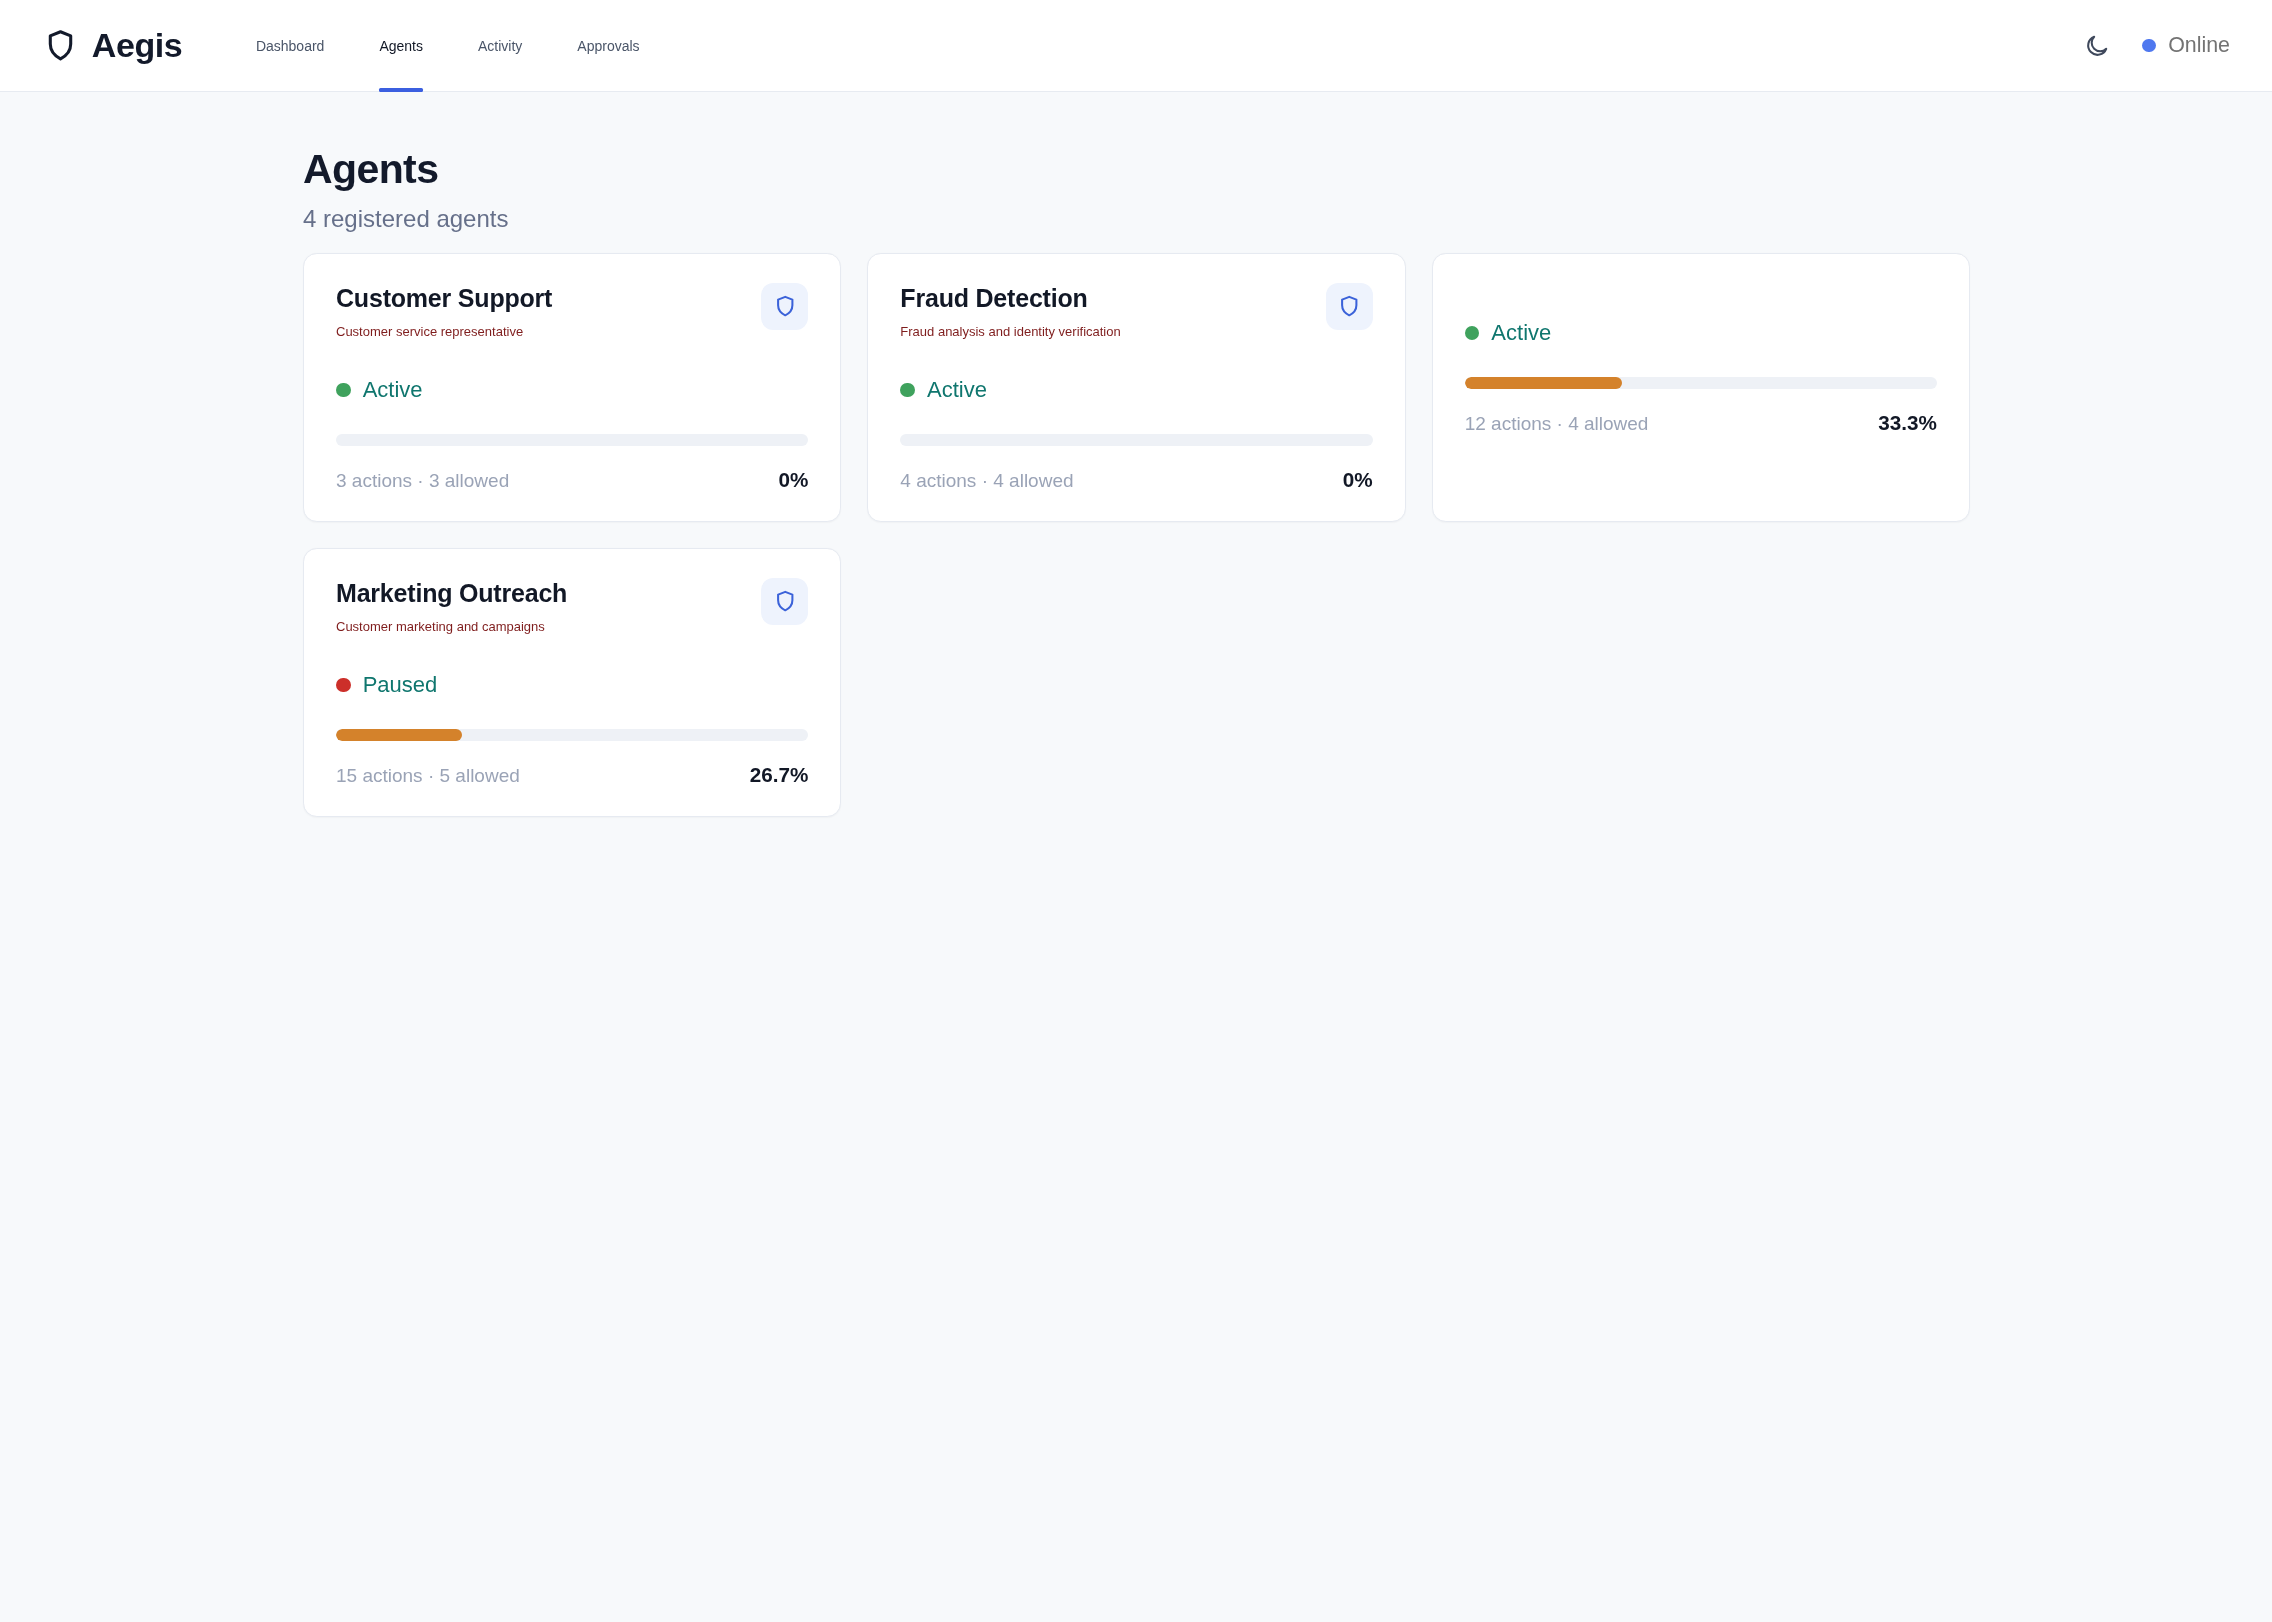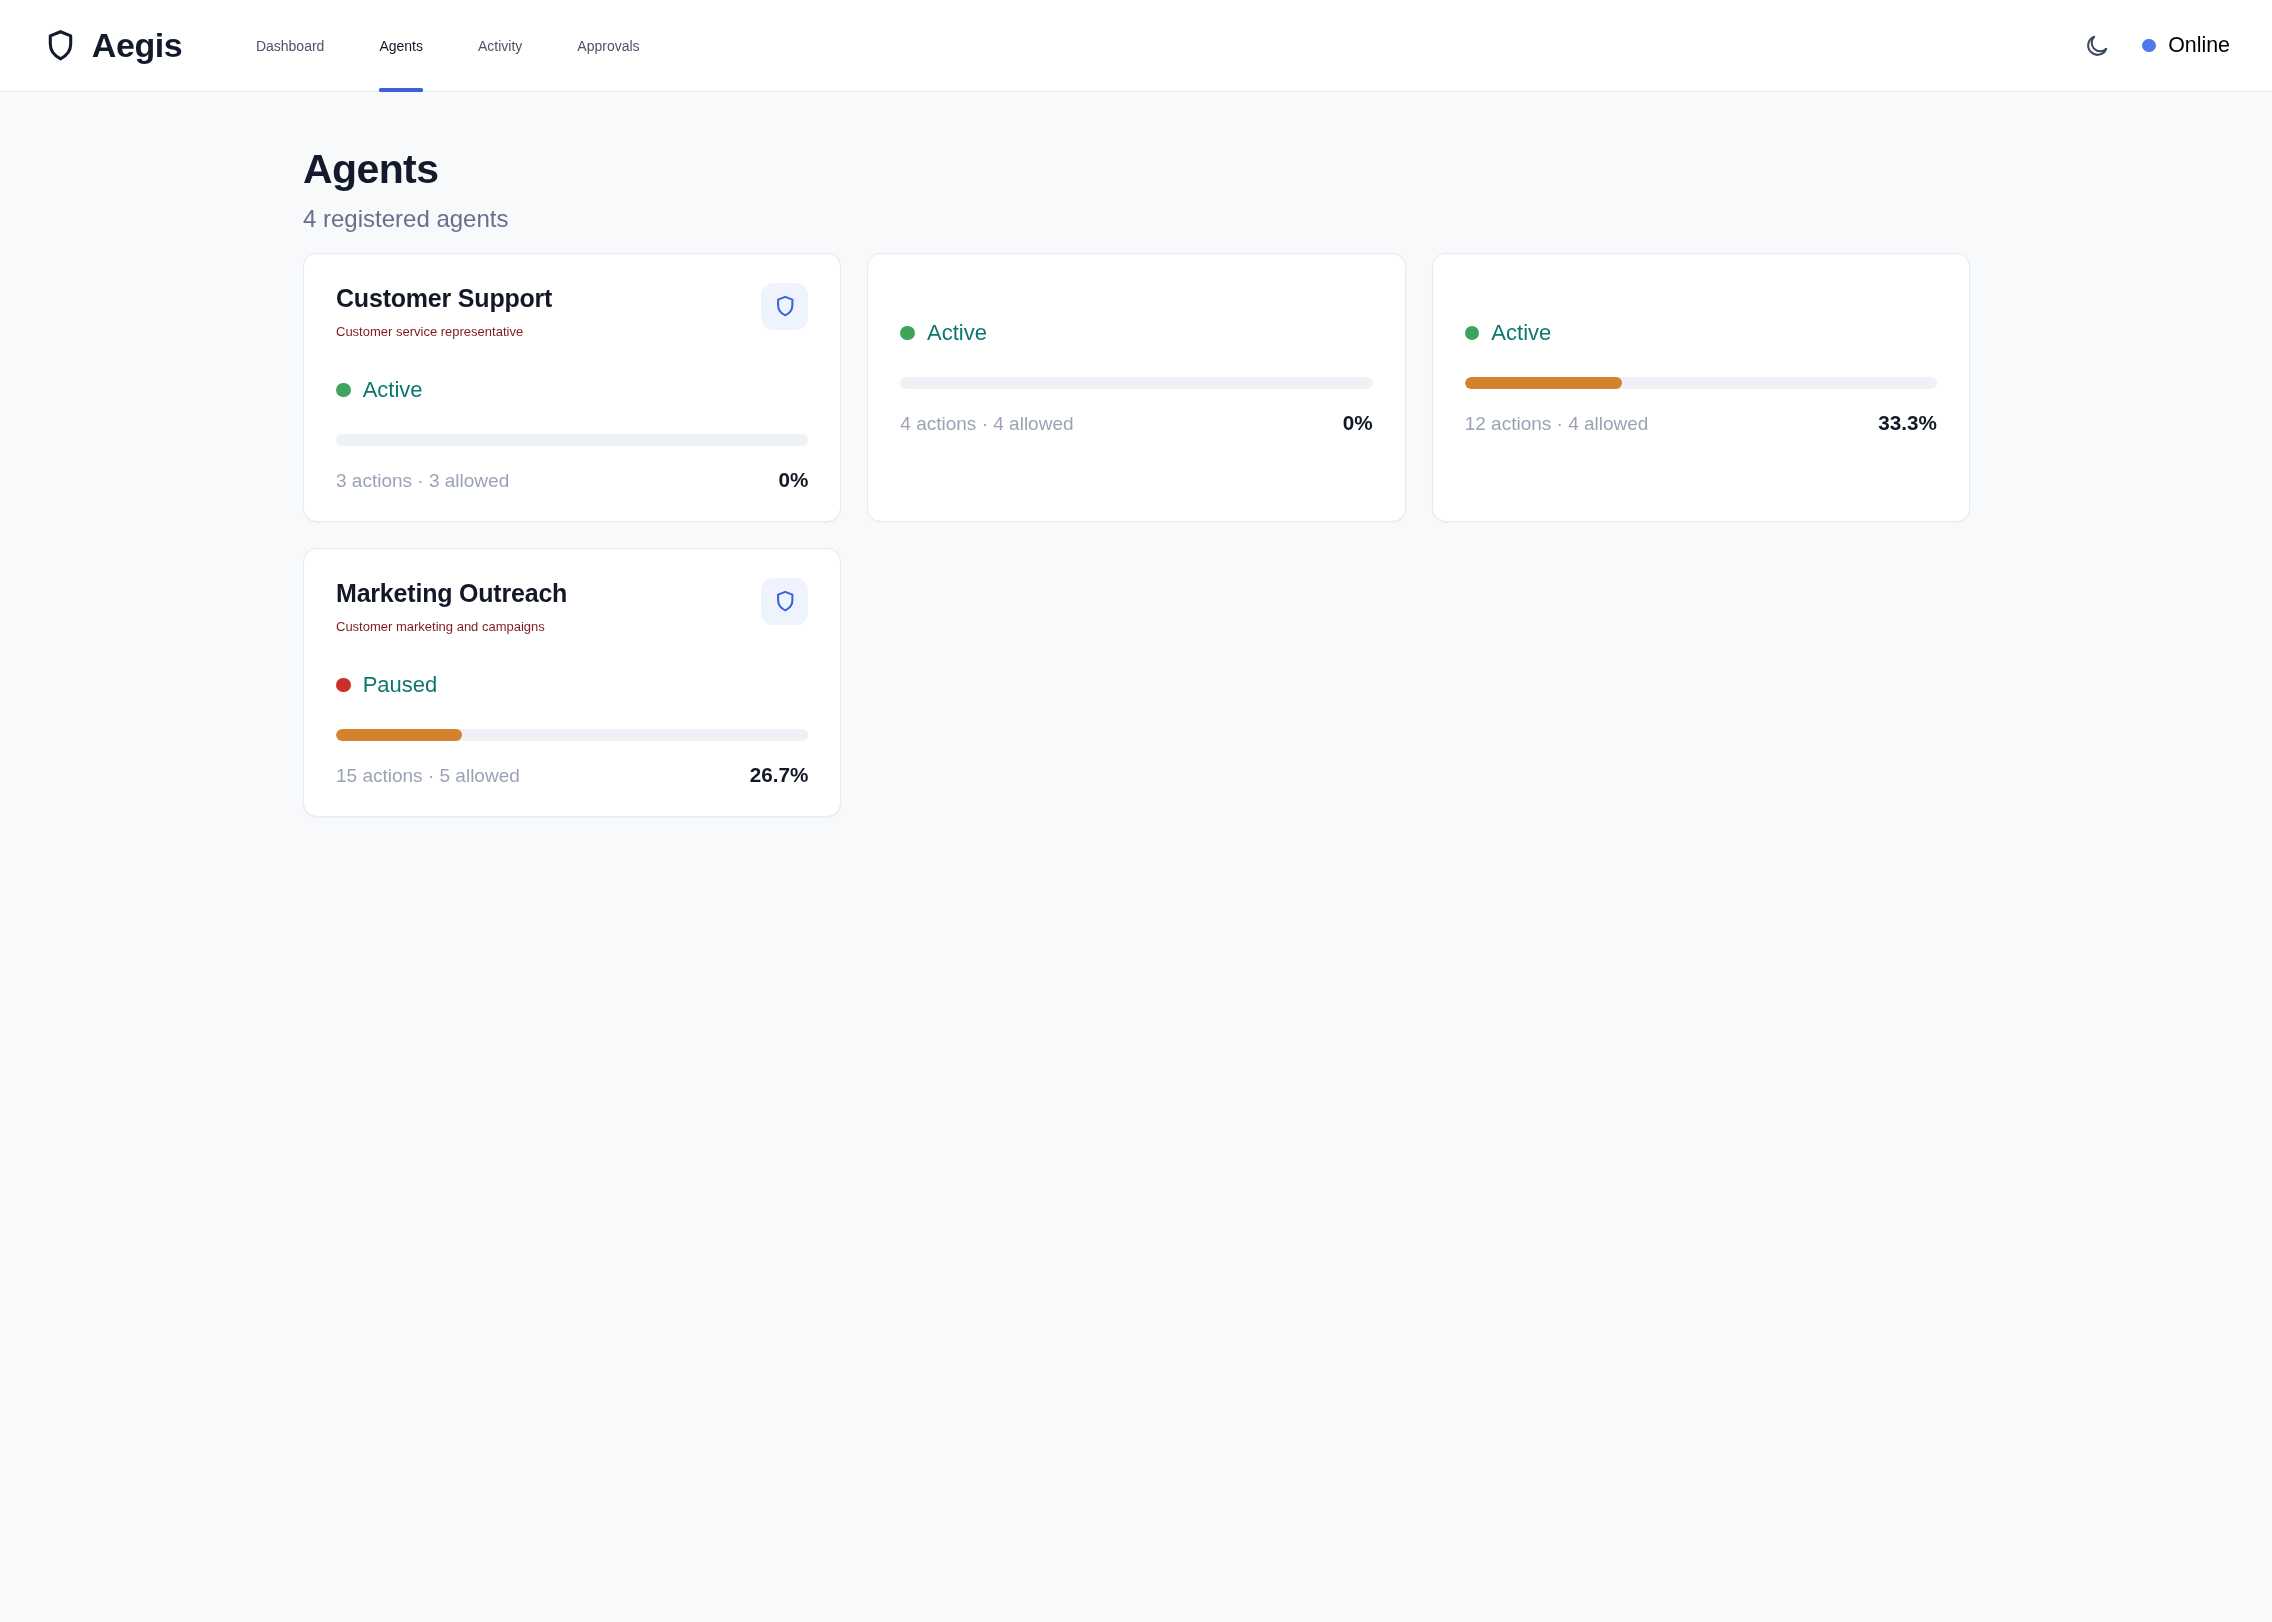"Online" .status-pill { color: #000000 -> #737373 }
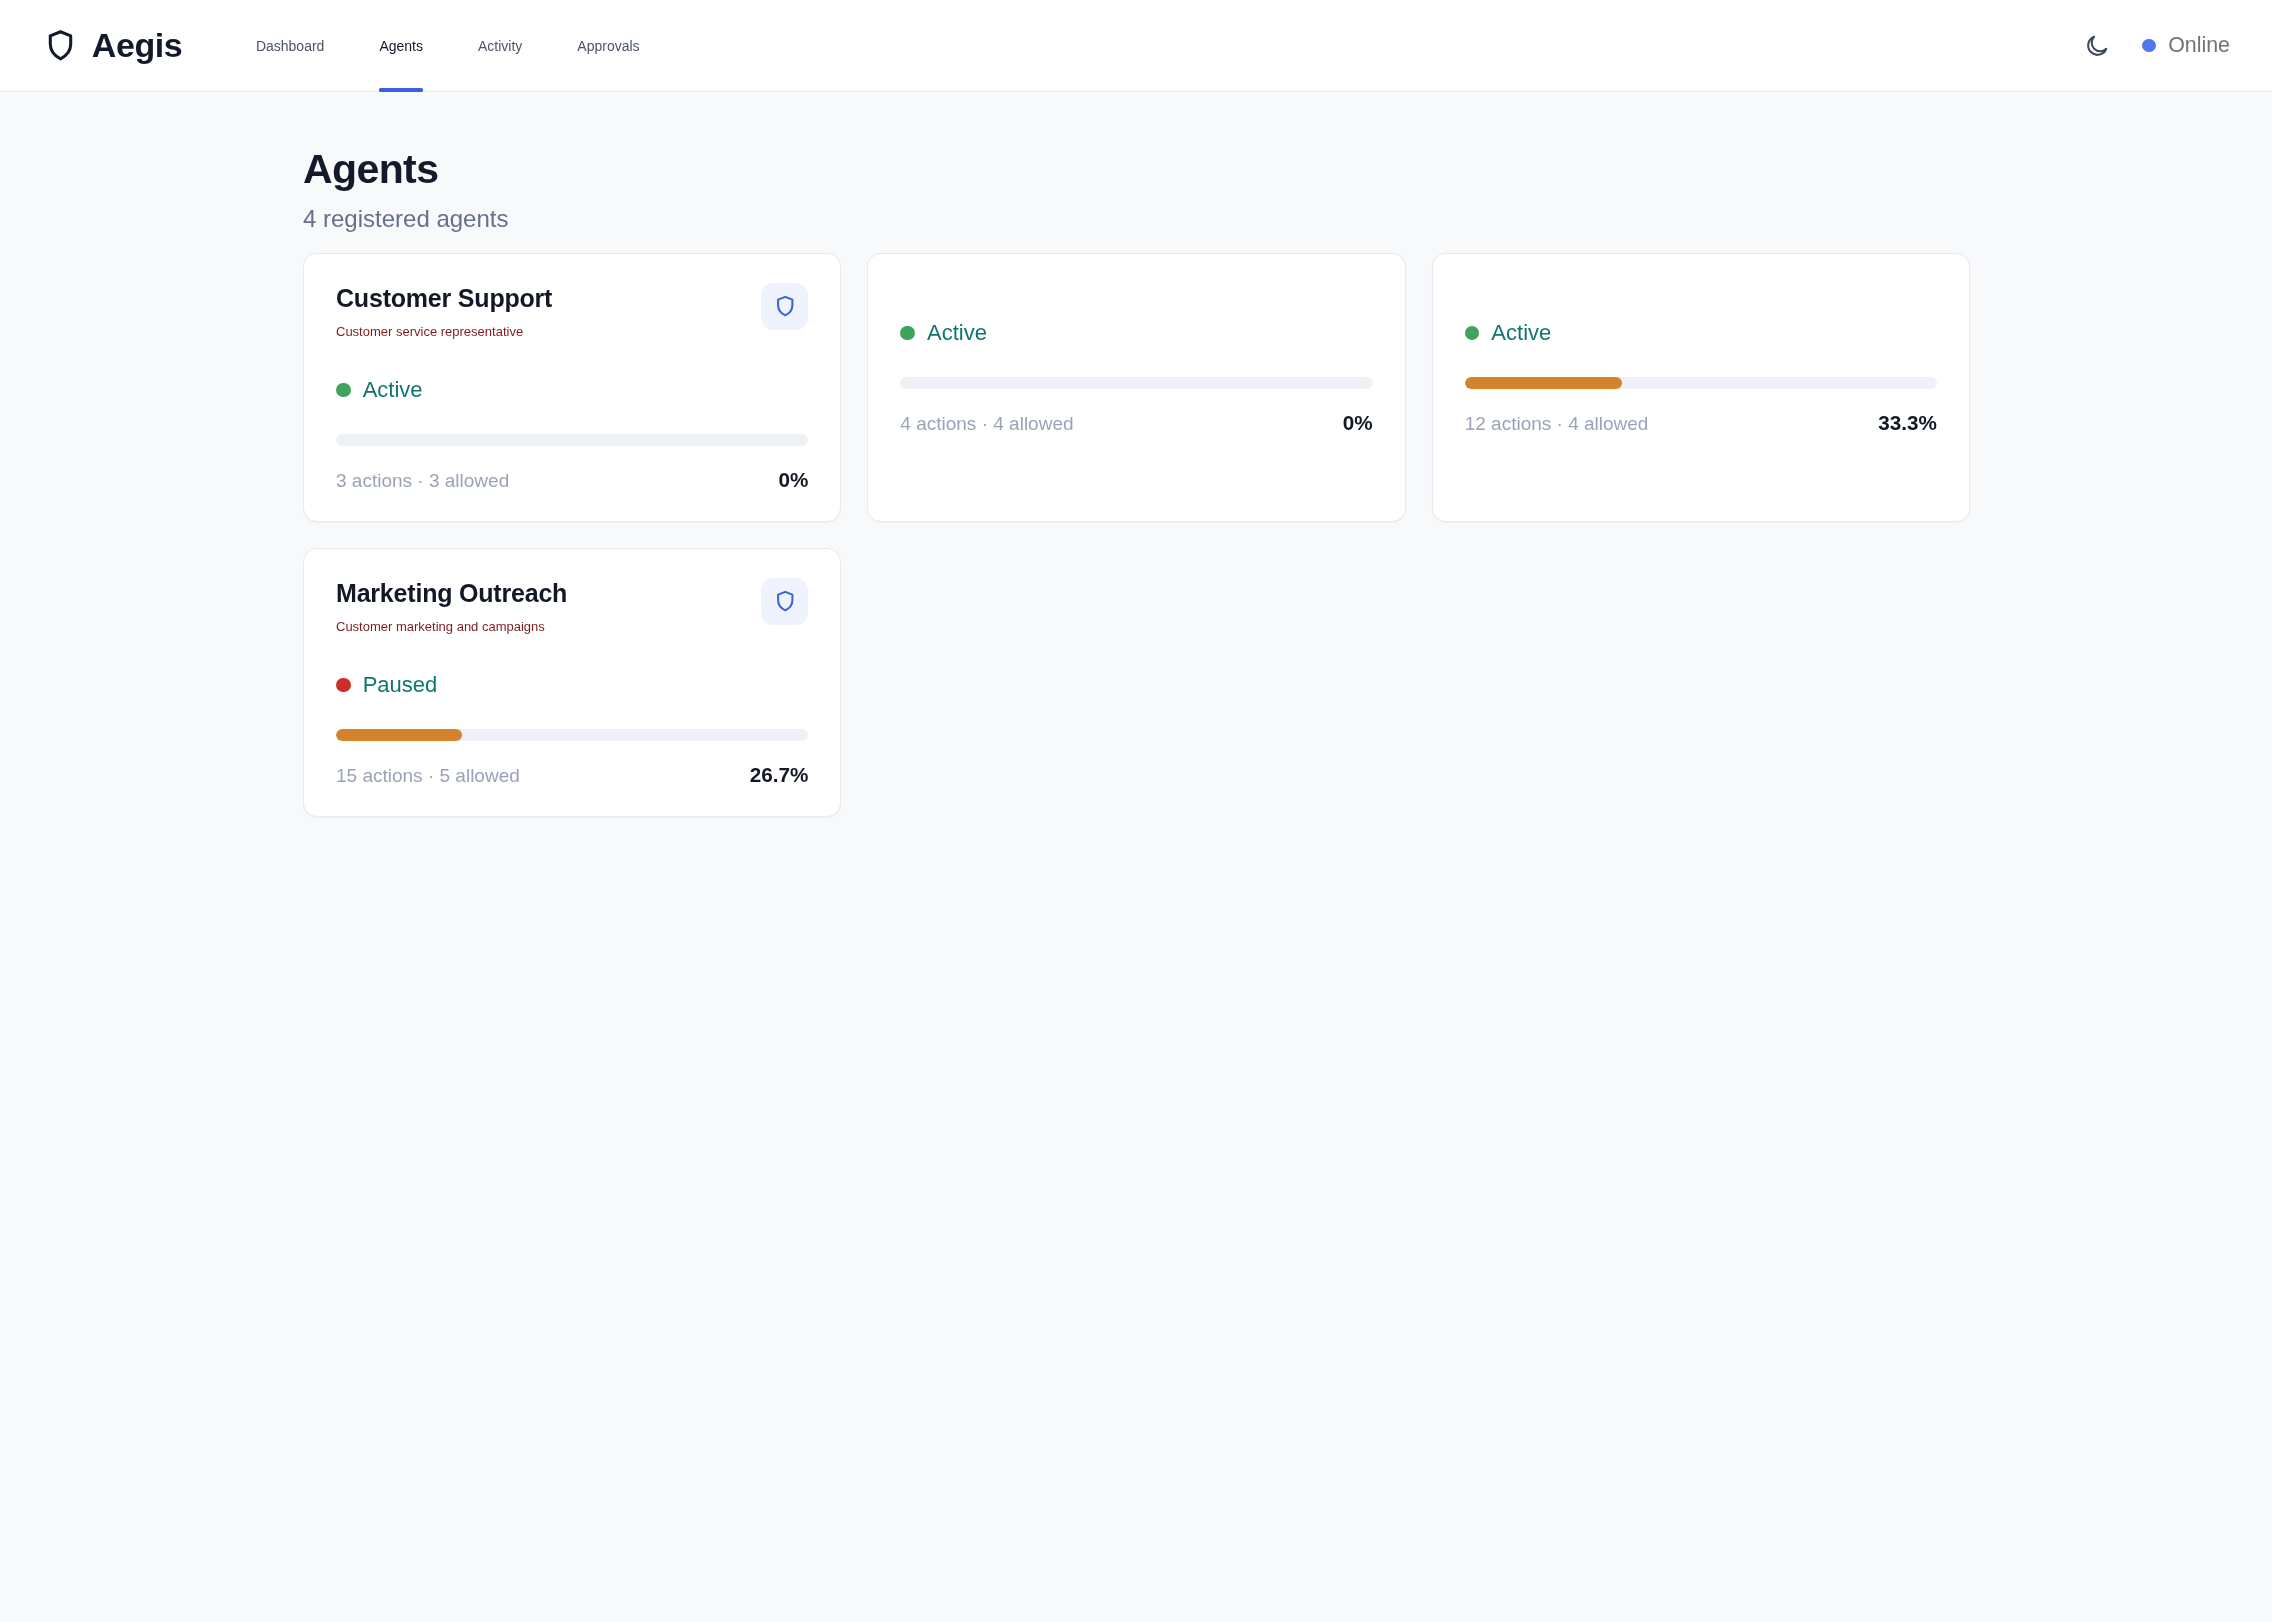"Fraud Detection" div.card-head { html: none -> <div> <div> <div>Fraud Detection</div> <div>Fraud analysis and identity verification</div> </div> <div> <span> <svg> <path></path> </svg> </span> </div> </div> }
